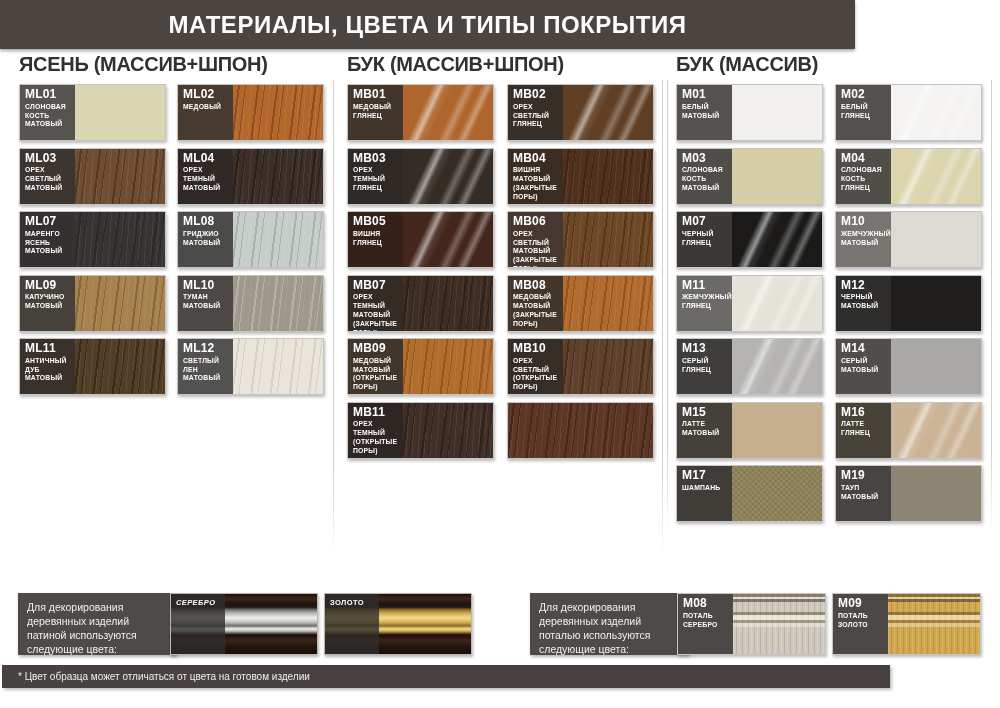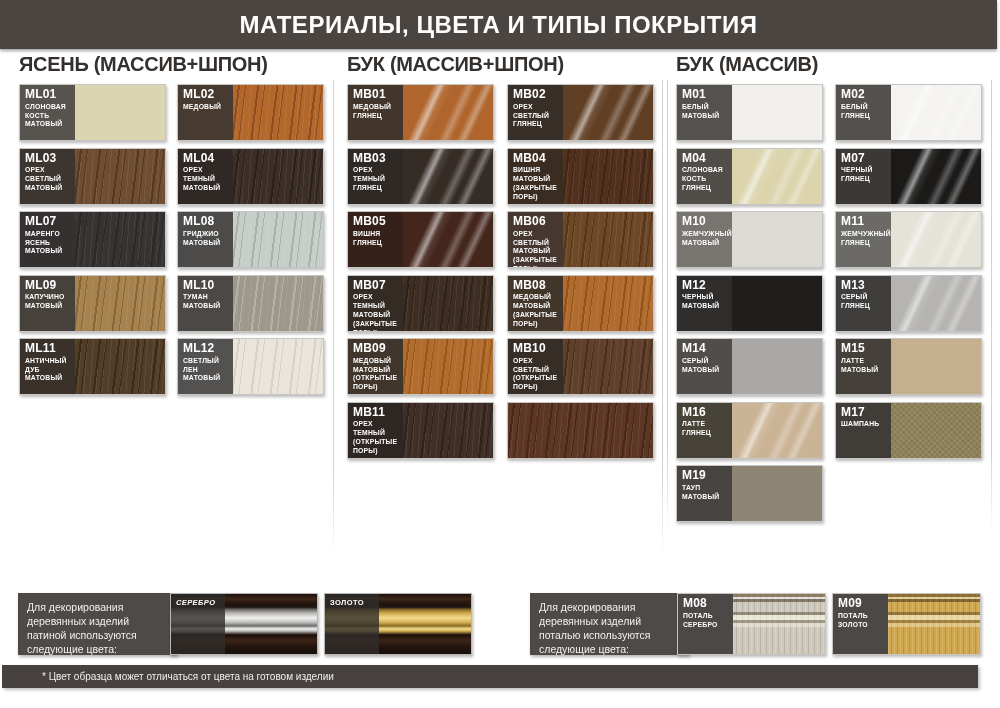"МАТЕРИАЛЫ, ЦВЕТА И ТИПЫ ПОКРЫТИЯ" .header { width: 997px -> 855px }
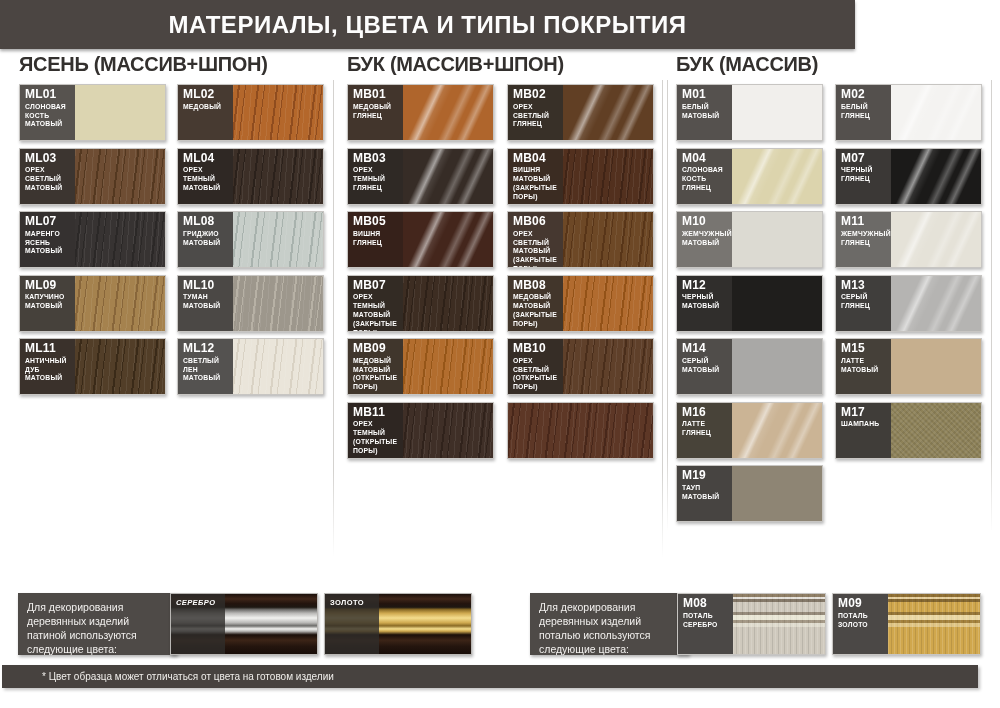"M03" div.swatch { html: none -> <div> <div> <div>M03</div> <div>СЛОНОВАЯ КОСТЬ МАТОВЫЙ</div> </div> <div></div> </div> }
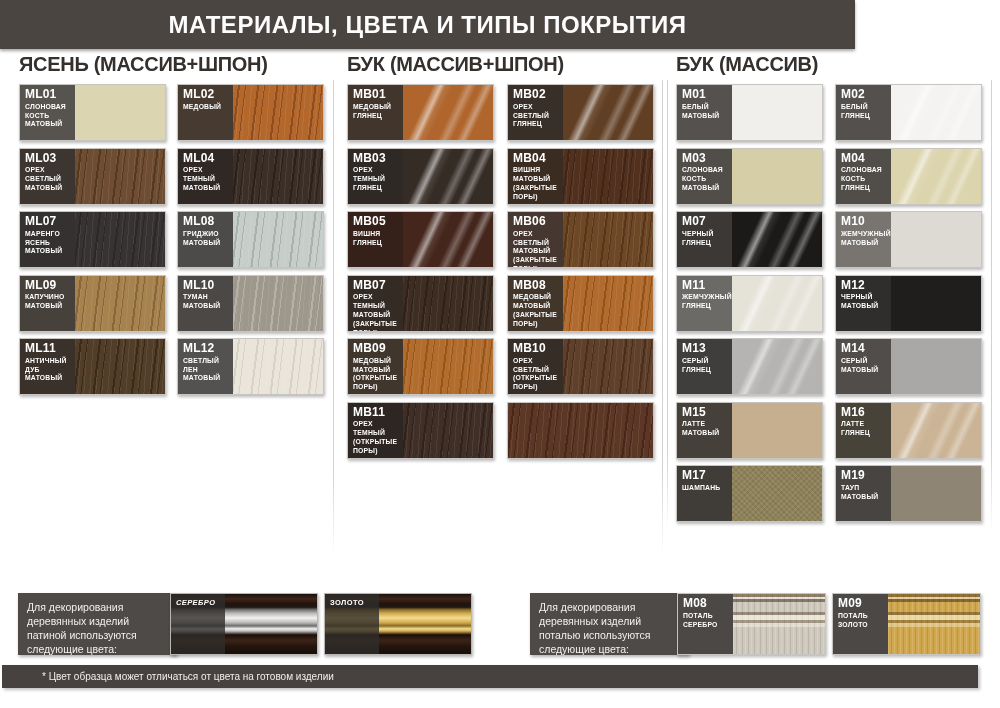"* Цвет образца может отличаться" .footer { padding-left: 40px -> 16px; width: 976px -> 888px }
